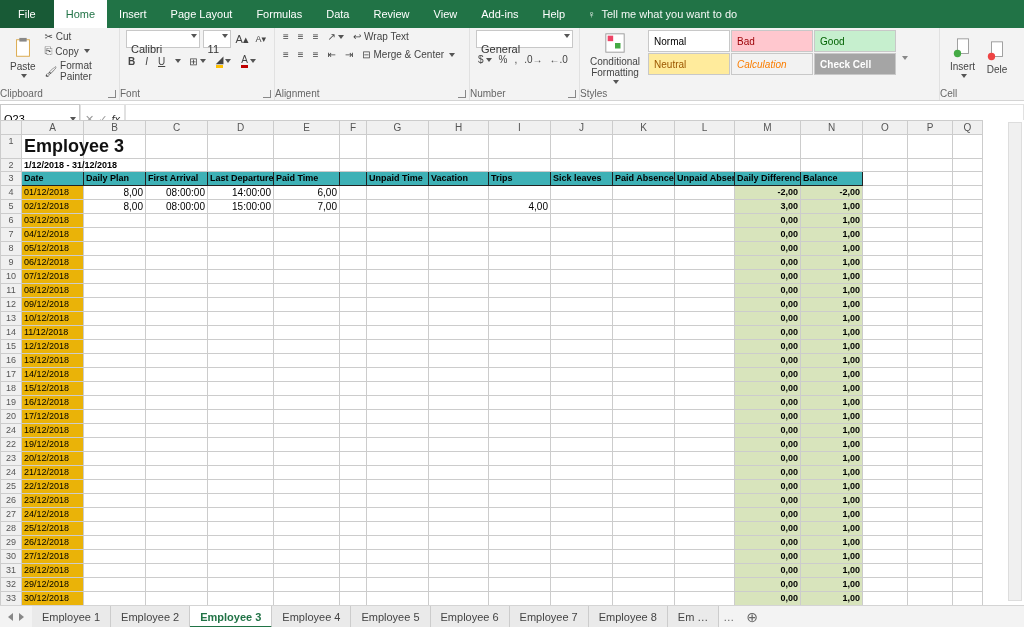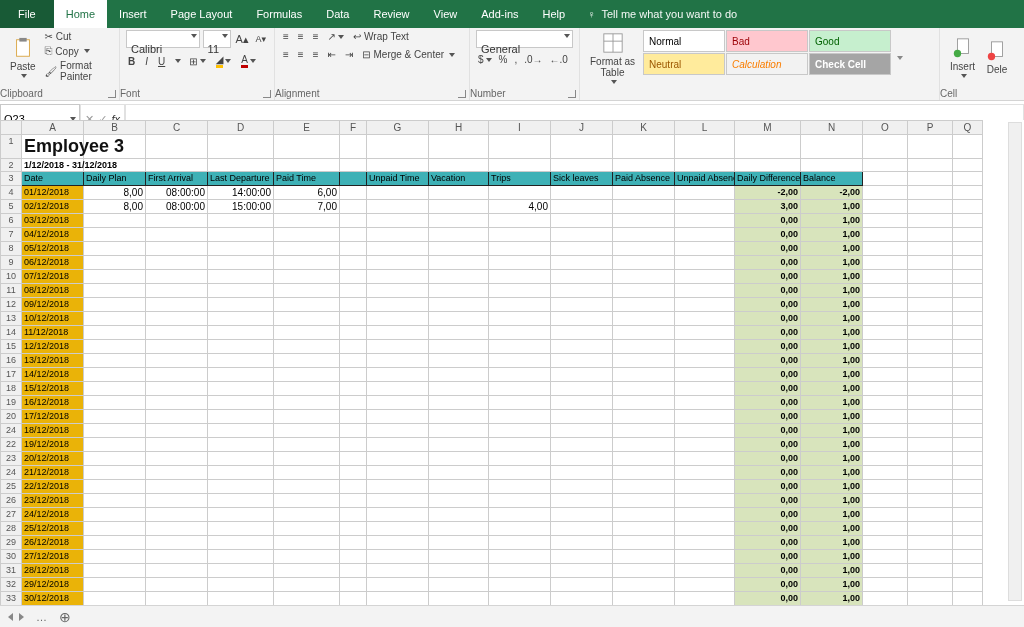"Conditional" div.btnbig { html: none -> <div> <svg> <rect></rect> <rect></rect> <rect></rect> </svg> <span>Conditional Formatting</span> <span></span> </div> }
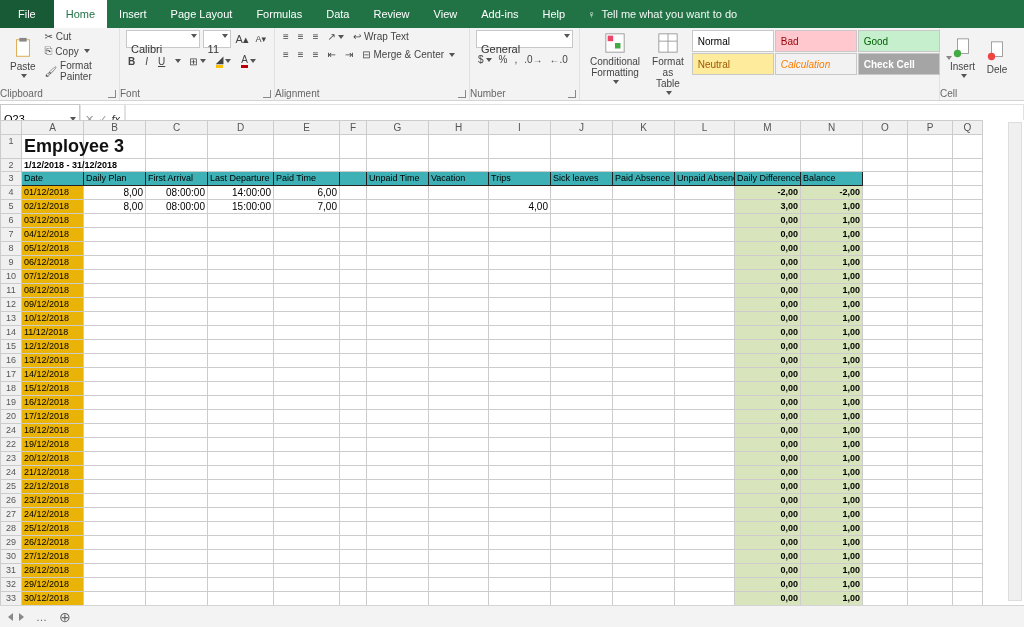"Format as" div.btnbig { html: <div> <svg> <rect></rect> <line></line> <line></line> </svg> <span>Format as Table</span> <span></span> </div> -> none }
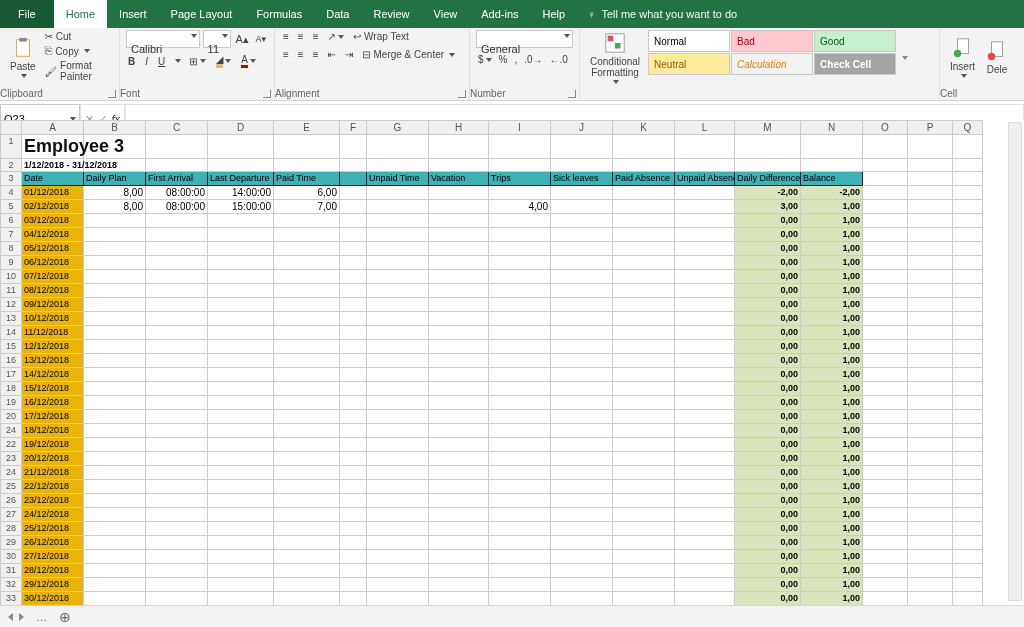"Styles" div.label { html: none -> <div>Styles</div> }
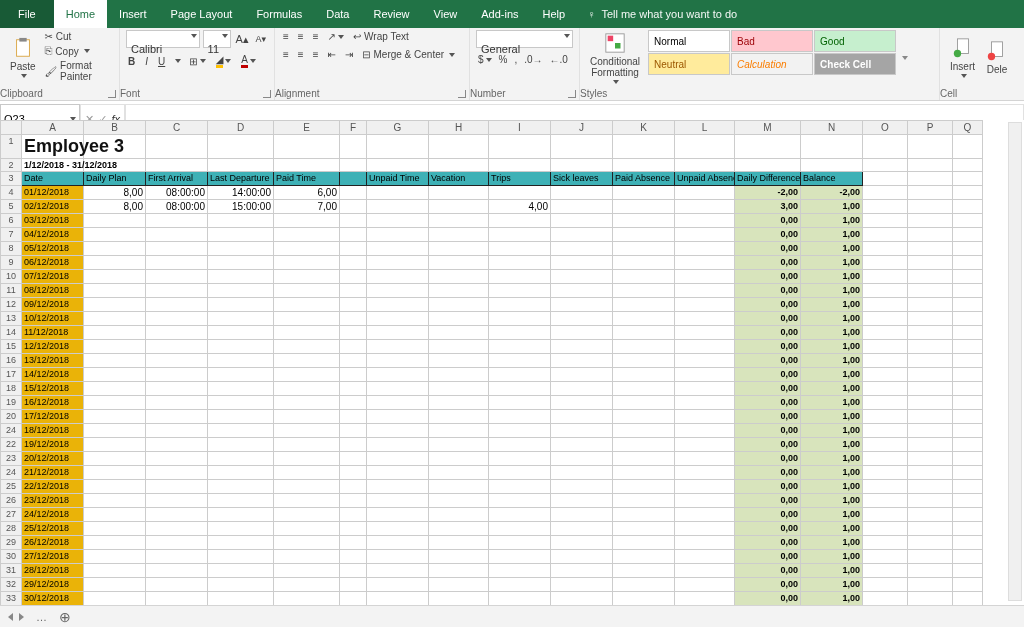"Date" .hdrcell { font-weight: normal -> bold }
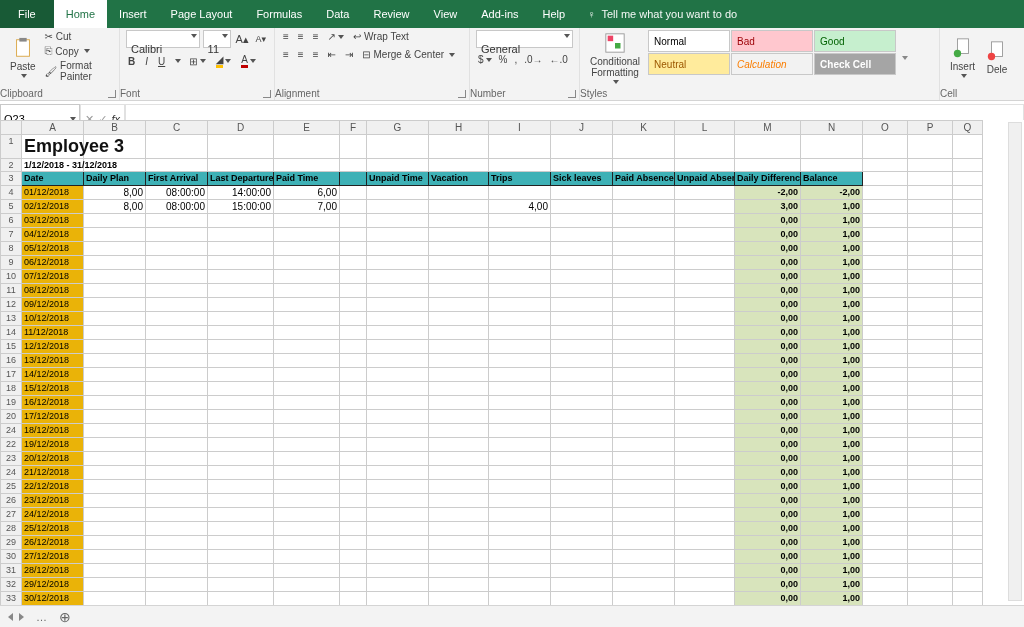"Employee 1" div { html: none -> <div> <div>Employee 1</div> <div>Employee 2</div> <div>Employee 3</div> <div>Employee 4</div> <div>Employee 5</div> <div>Employee 6</div> <div>Employee 7</div> <div>Employee 8</div> <div>Em …</div> </div> }
